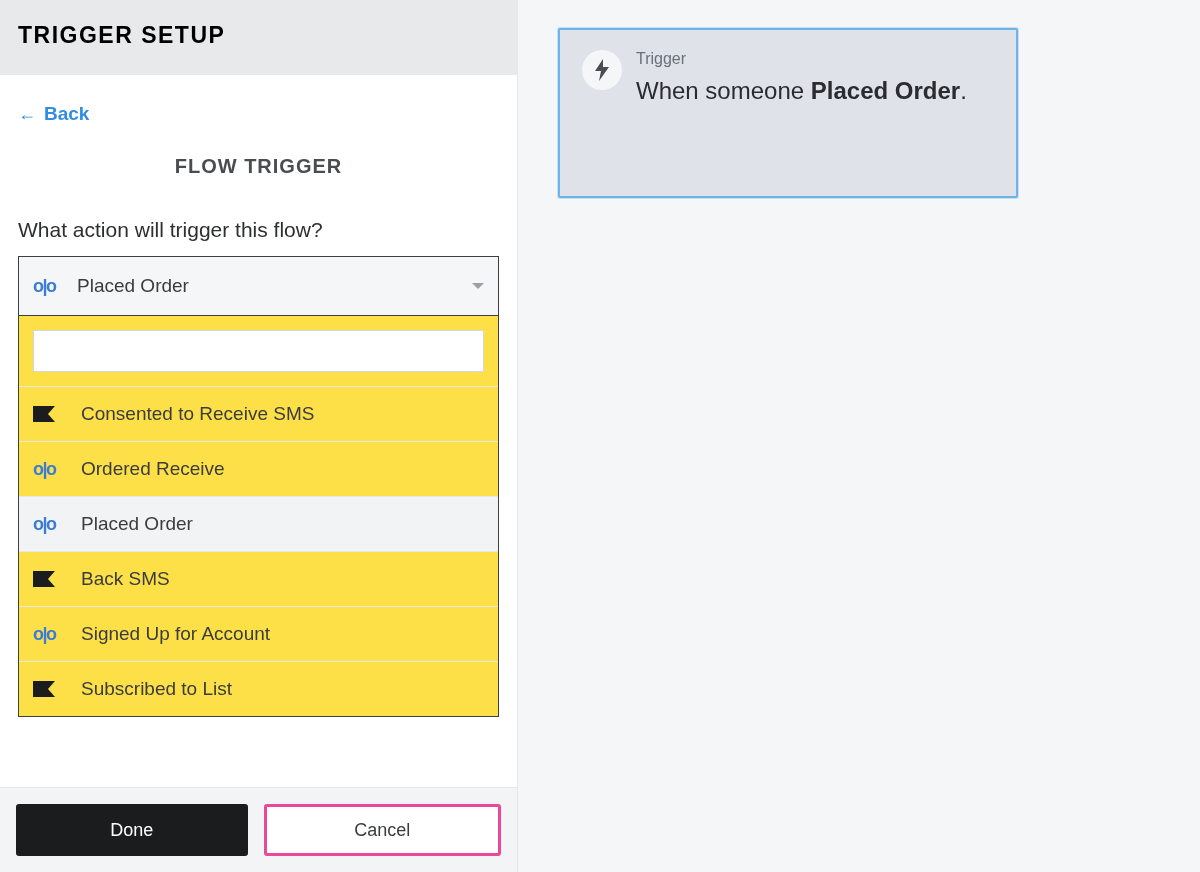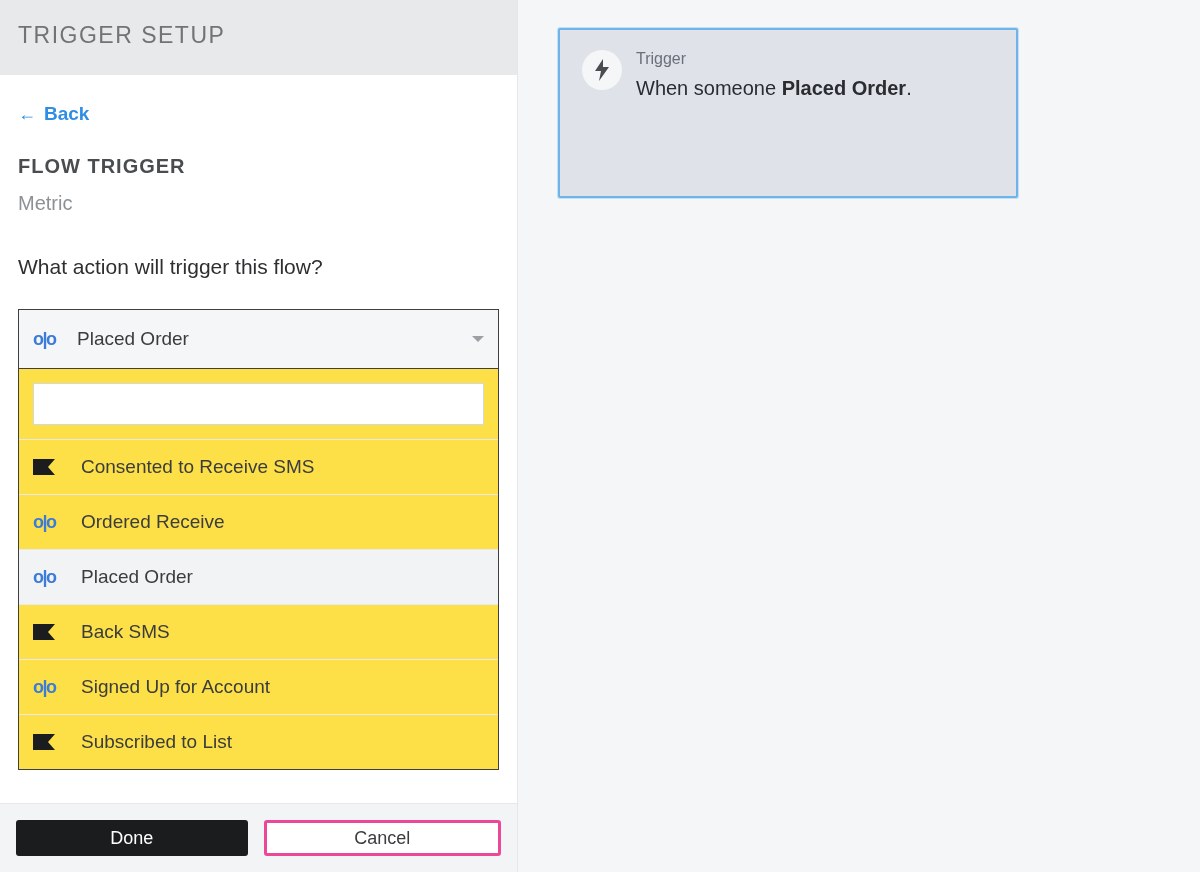"TRIGGER SETUP" .sidebar-header-title { color: #737373 -> #000000; font-weight: 400 -> 700 }
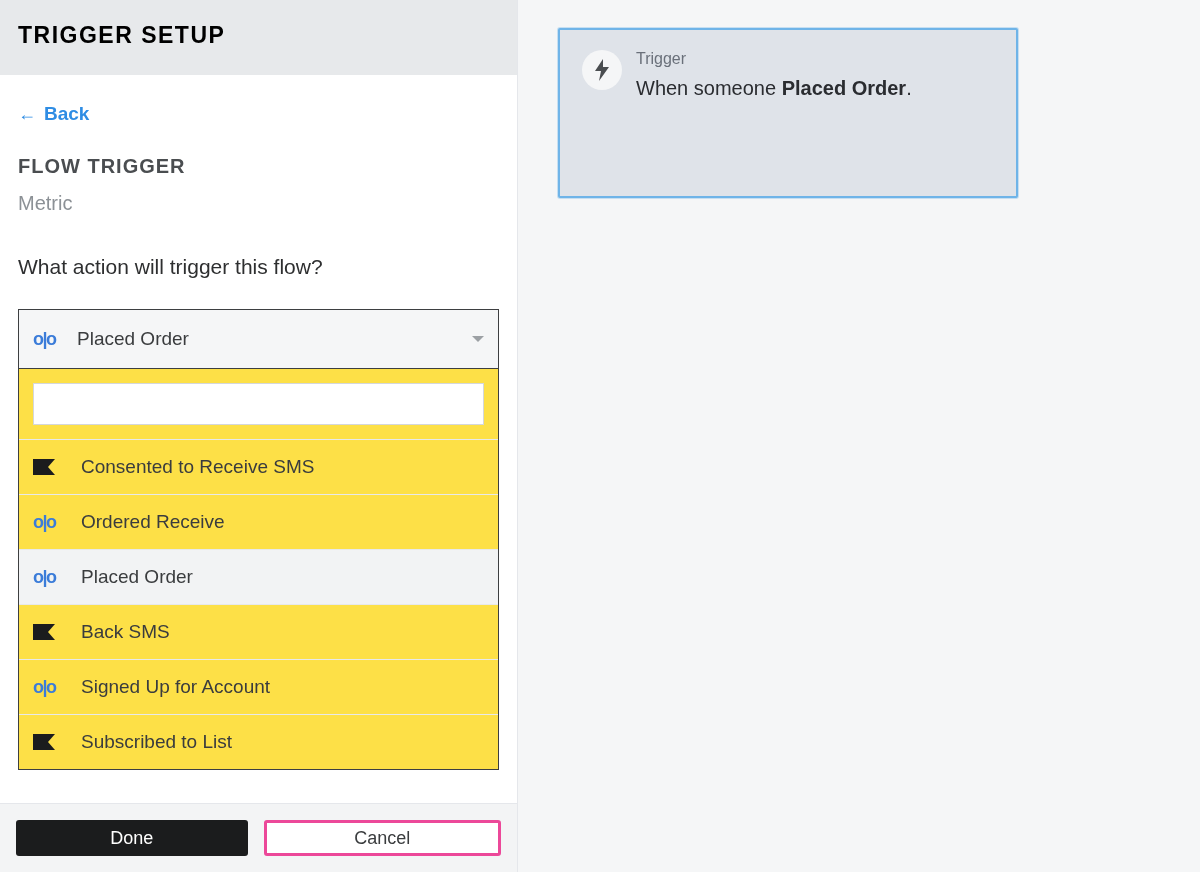"When someone Placed Order." .trigger-desc { font-size: 20px -> 24px }
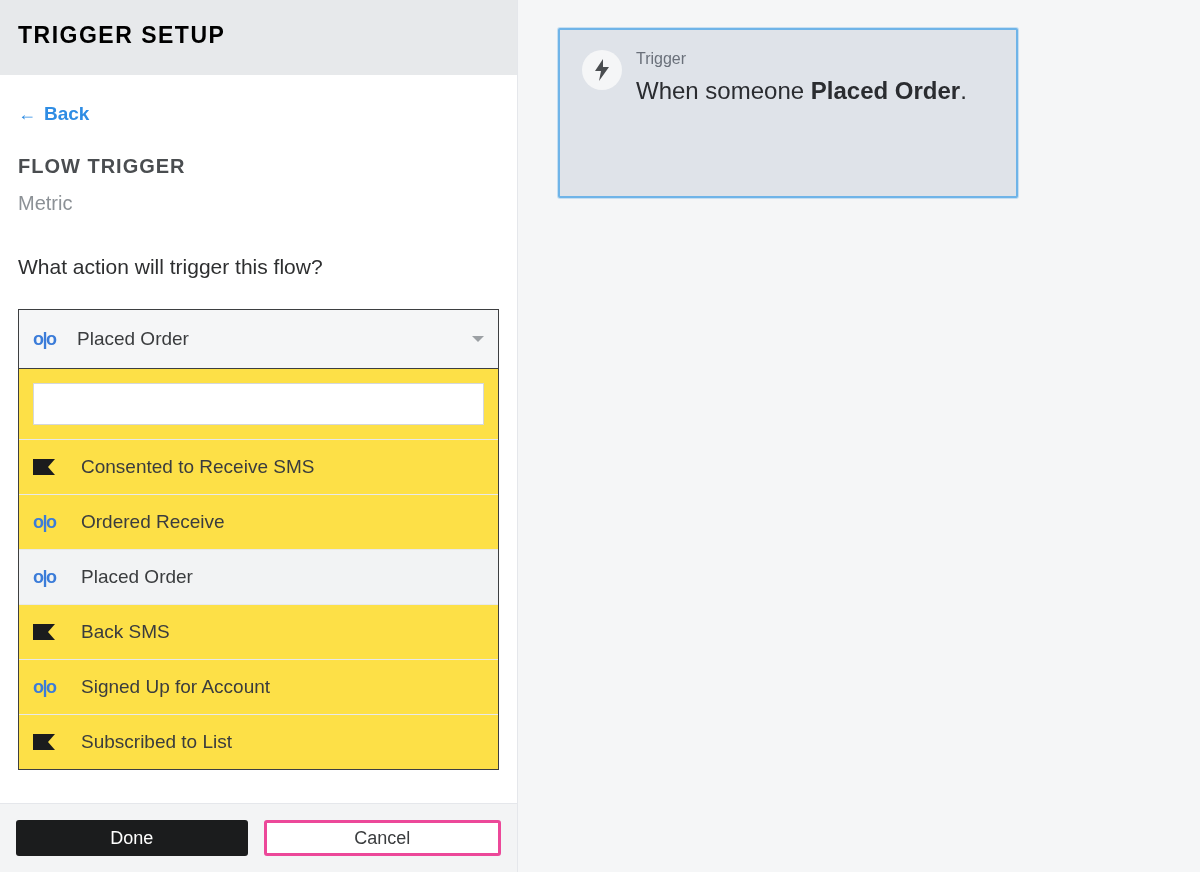"FLOW TRIGGER" .section-heading { text-align: none -> center }
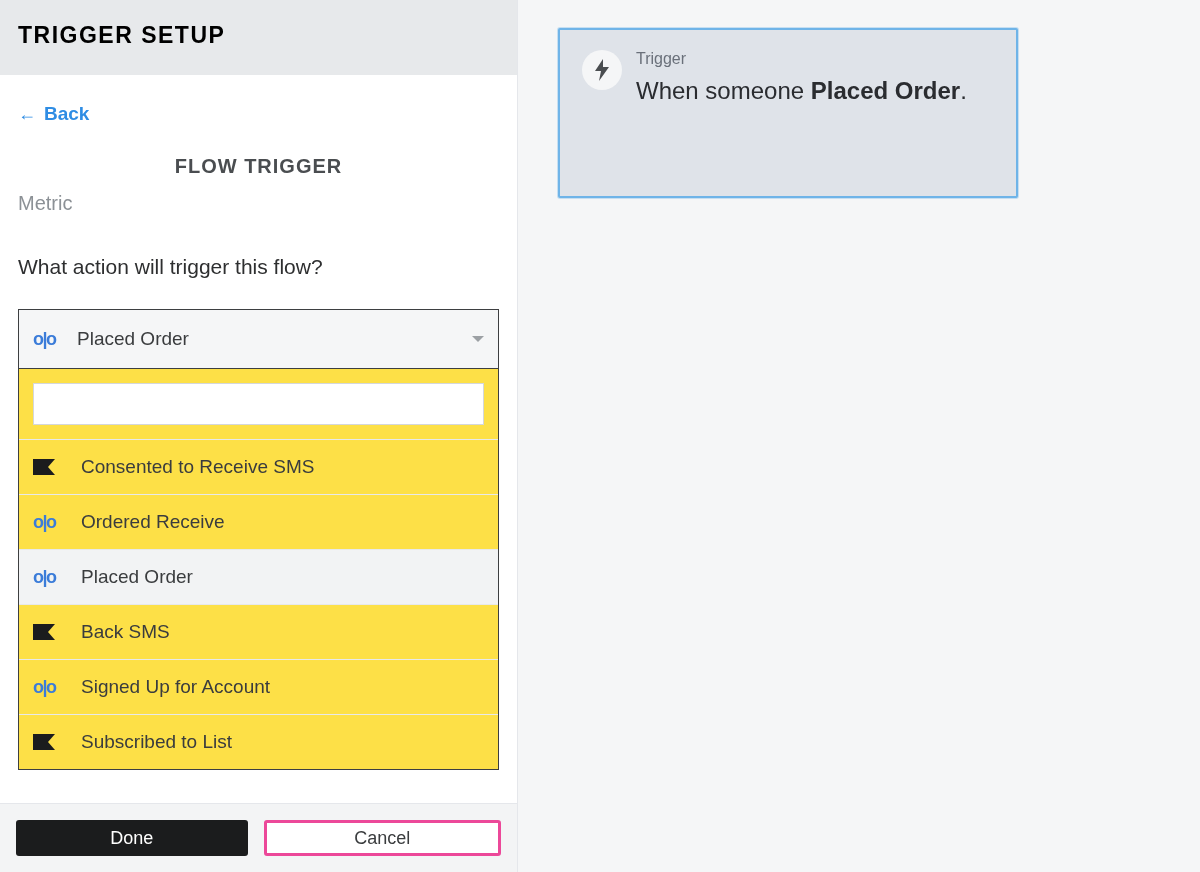"Metric" div.subheading { html: <div>Metric</div> -> none }
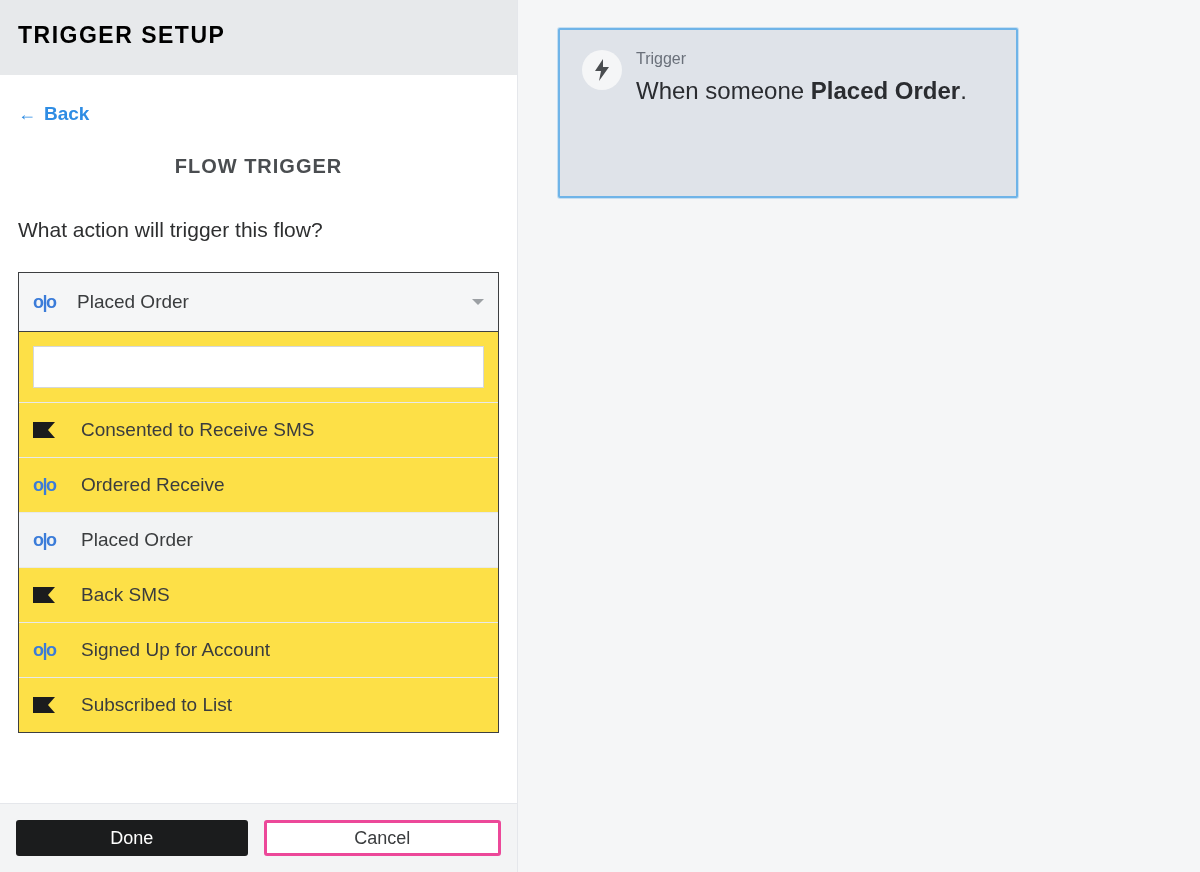"o|o" .dropdown-wrap { margin-top: 30px -> 14px }
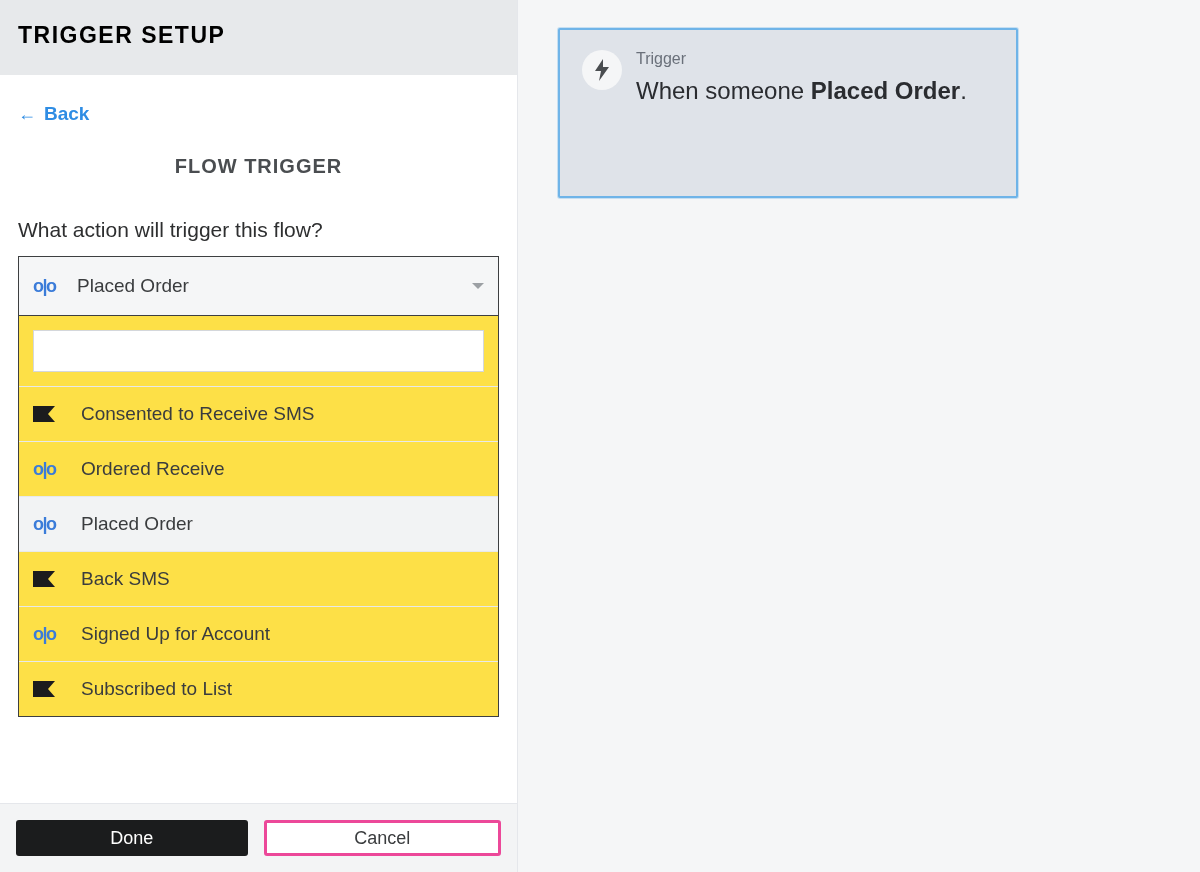"Done" .btn { height: 36px -> 52px }
